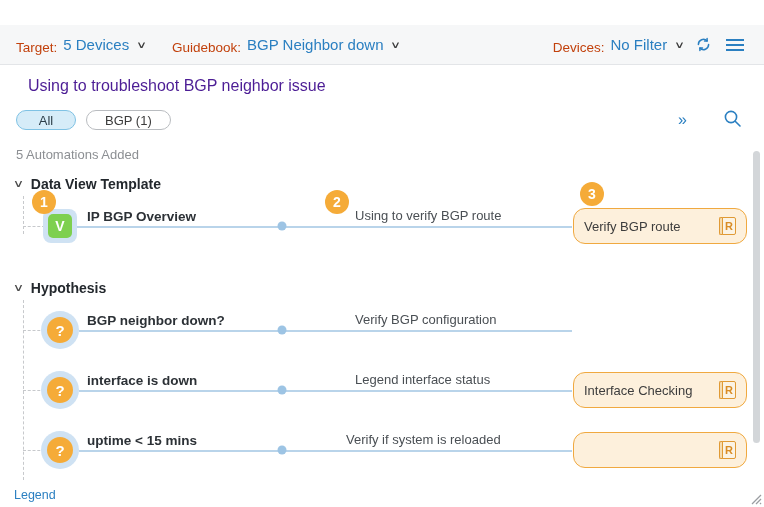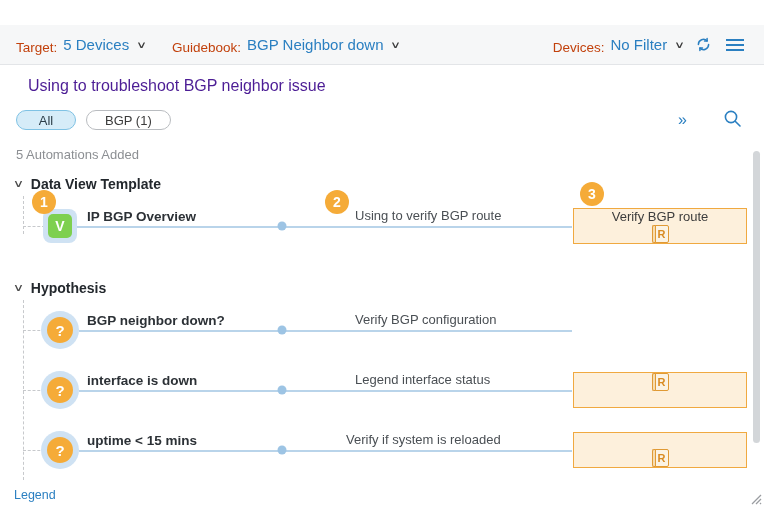"Verify BGP route" .card { border-radius: 0 -> 12px; flex-direction: column -> none }
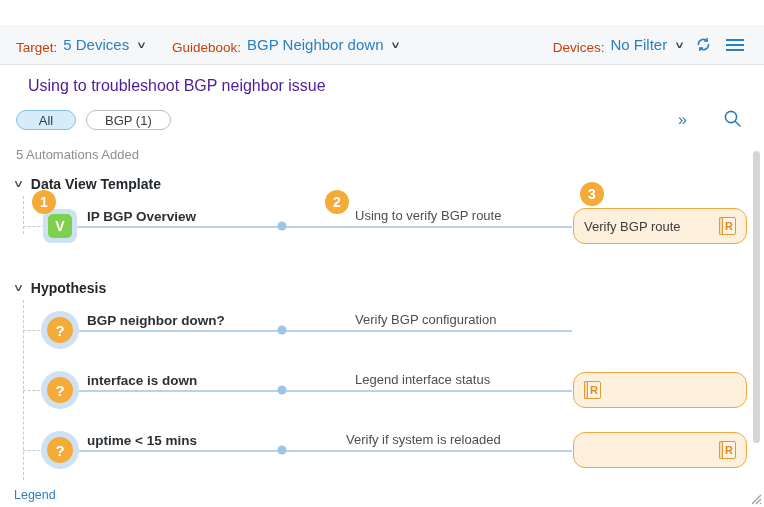"Interface Checking" span.card-title { html: none -> <span>Interface Checking</span> }
